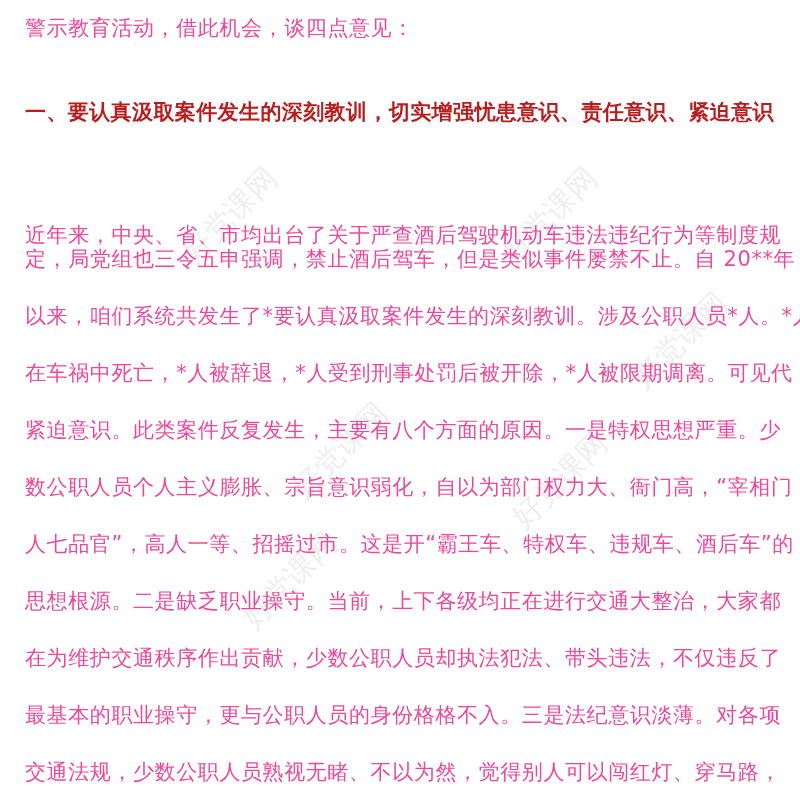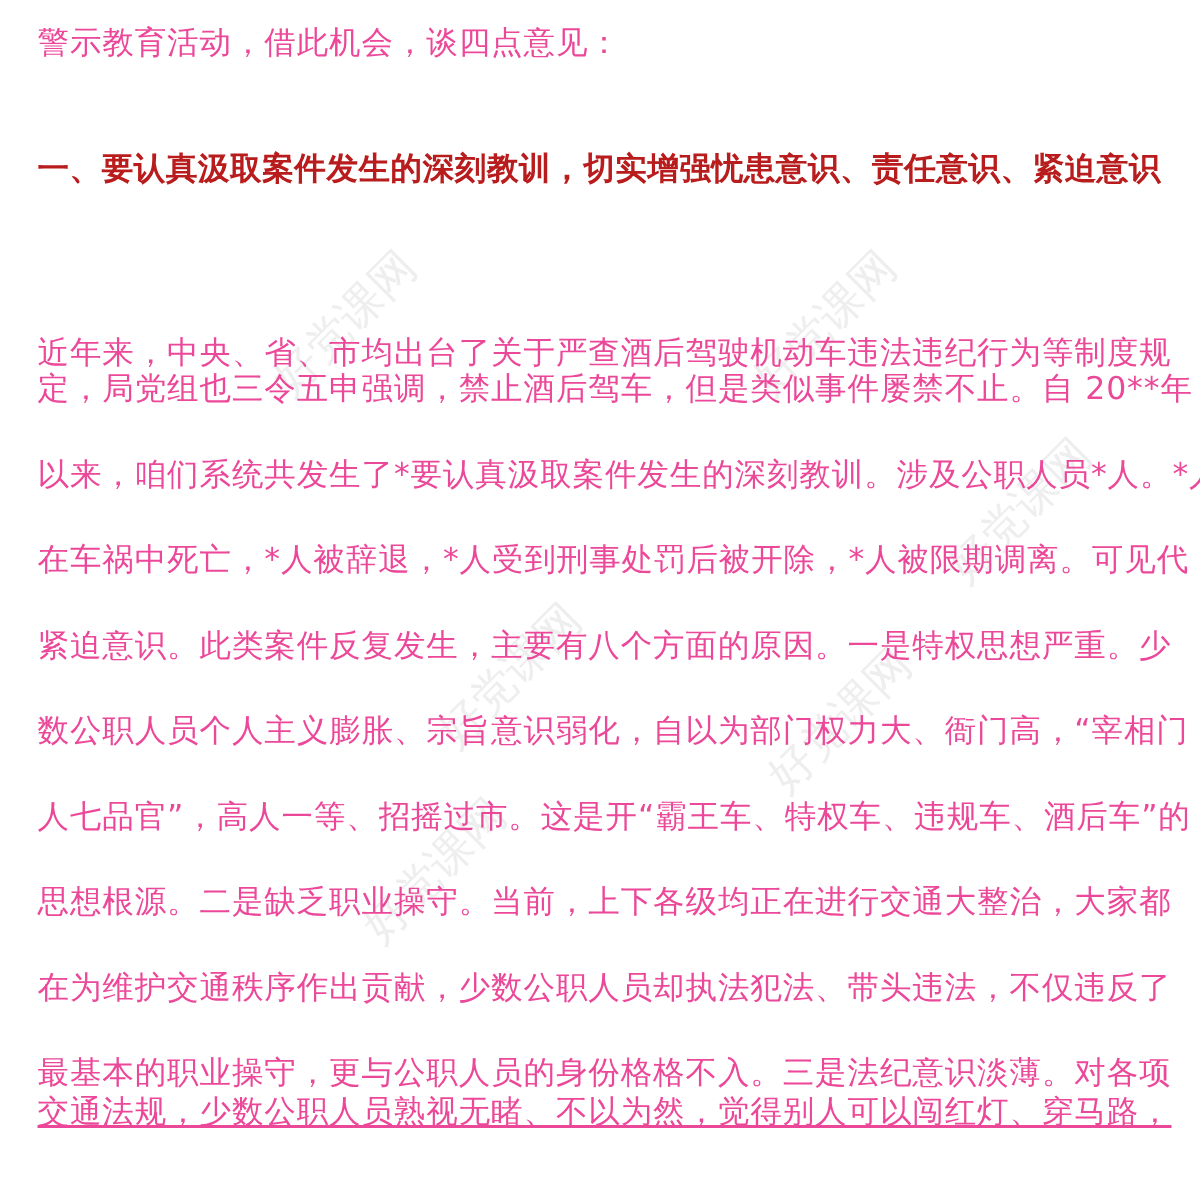"交通法规，少数公职人员熟视无睹、不以为然，觉得别人可以闯红灯、穿马路，" div.line { text-decoration: underline -> none; top: 727px -> 758px }
